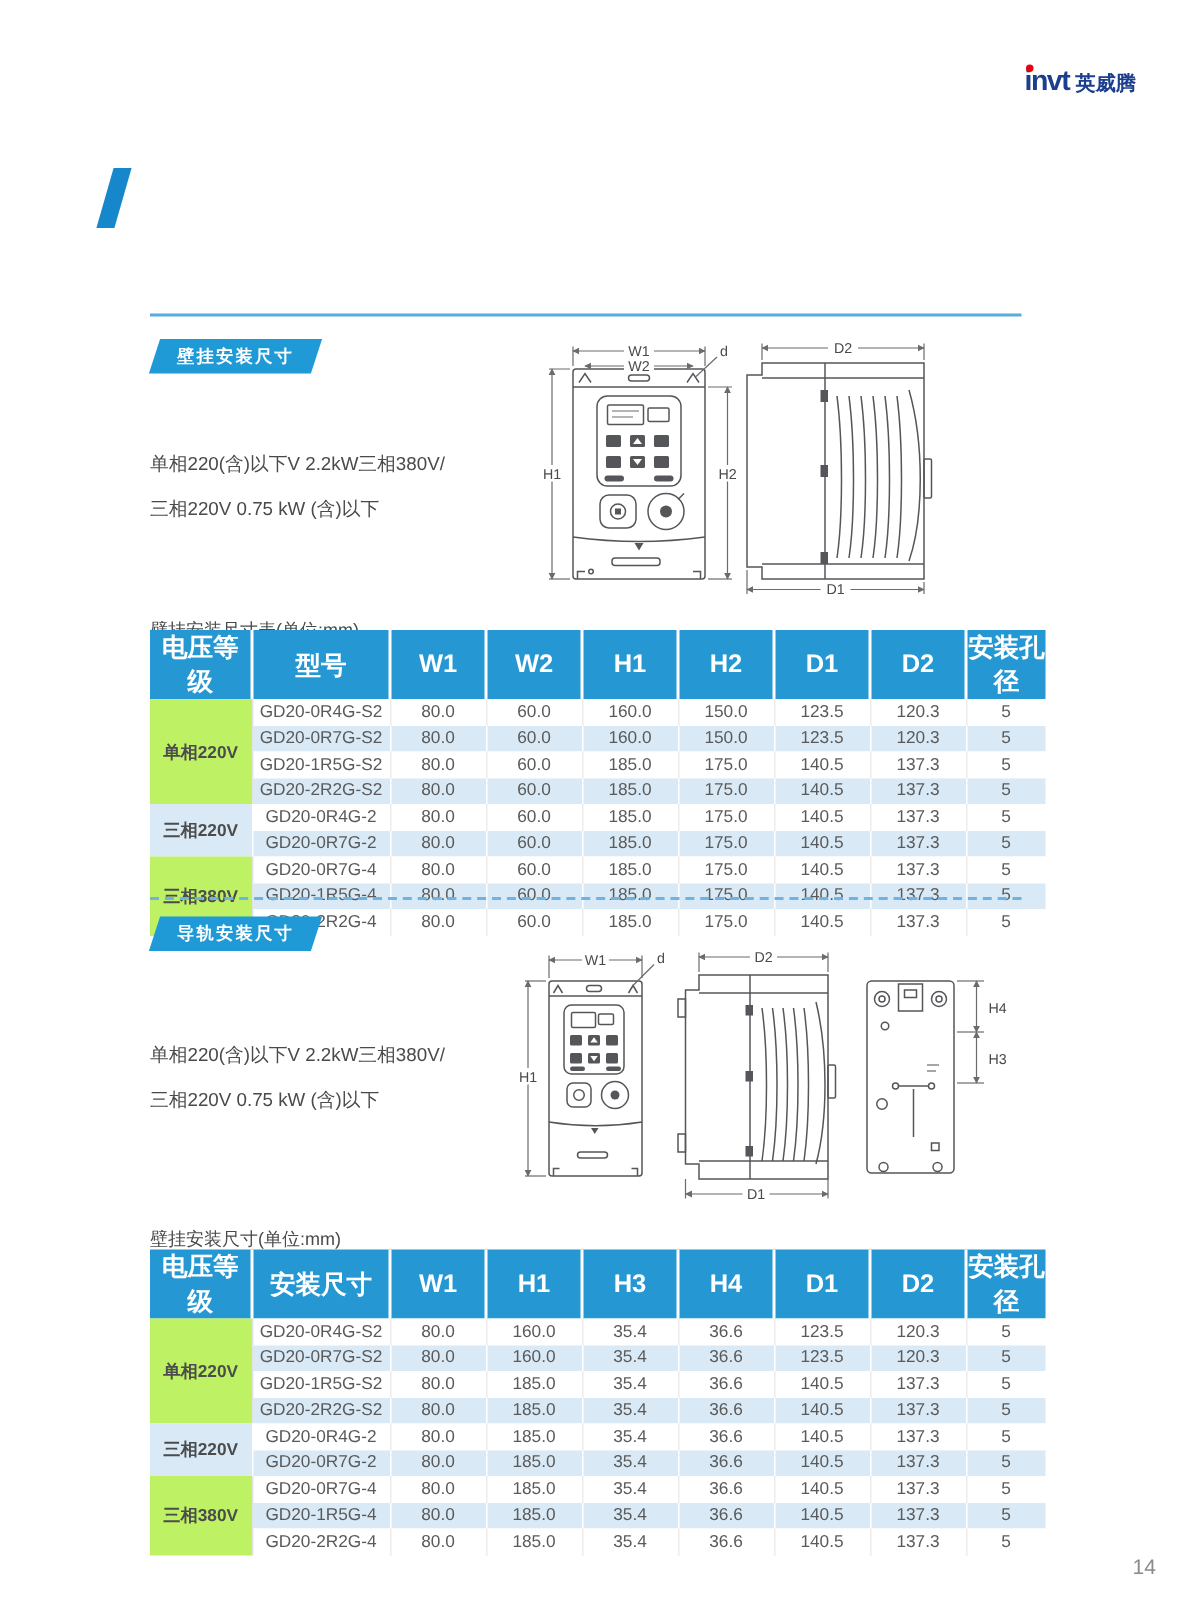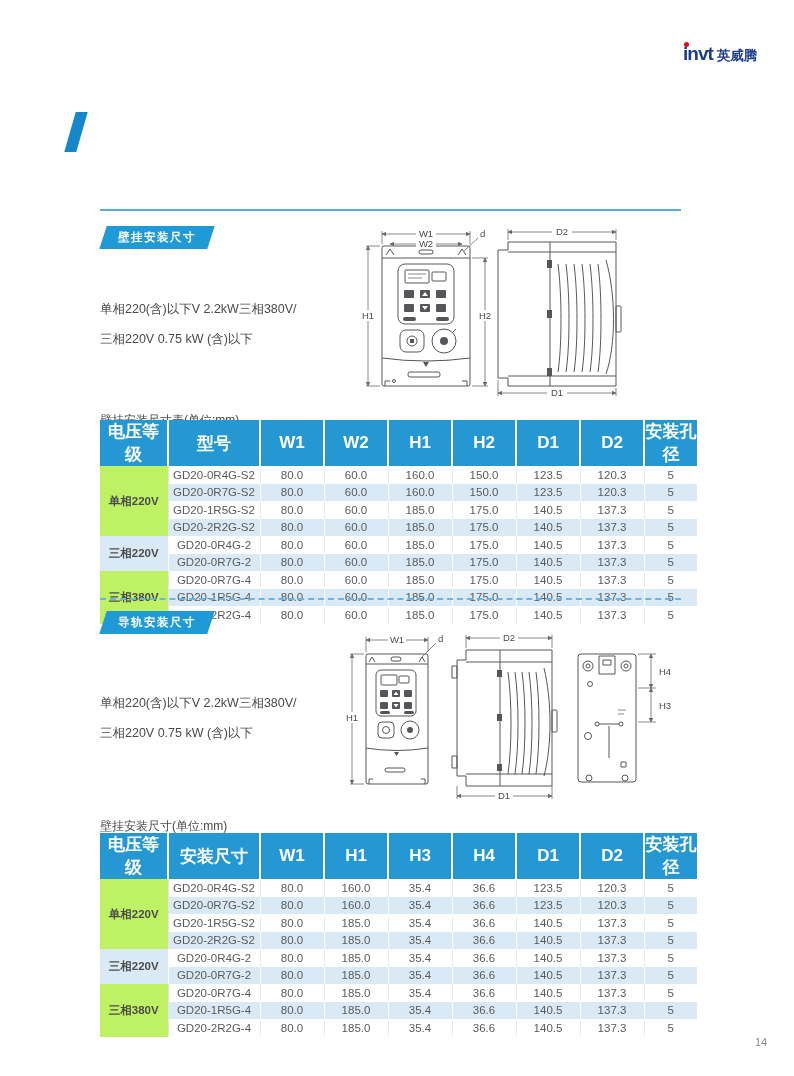"14" .page-number { font-size: 11px -> 14px }
